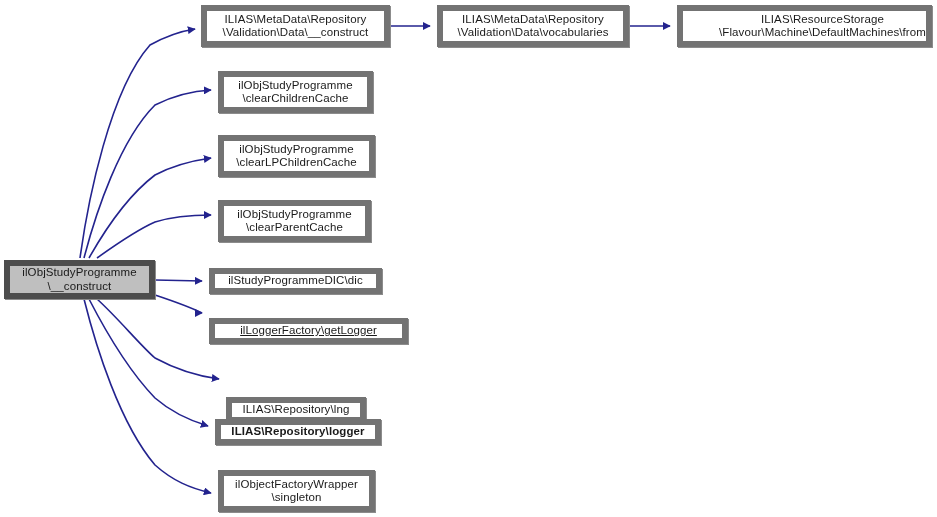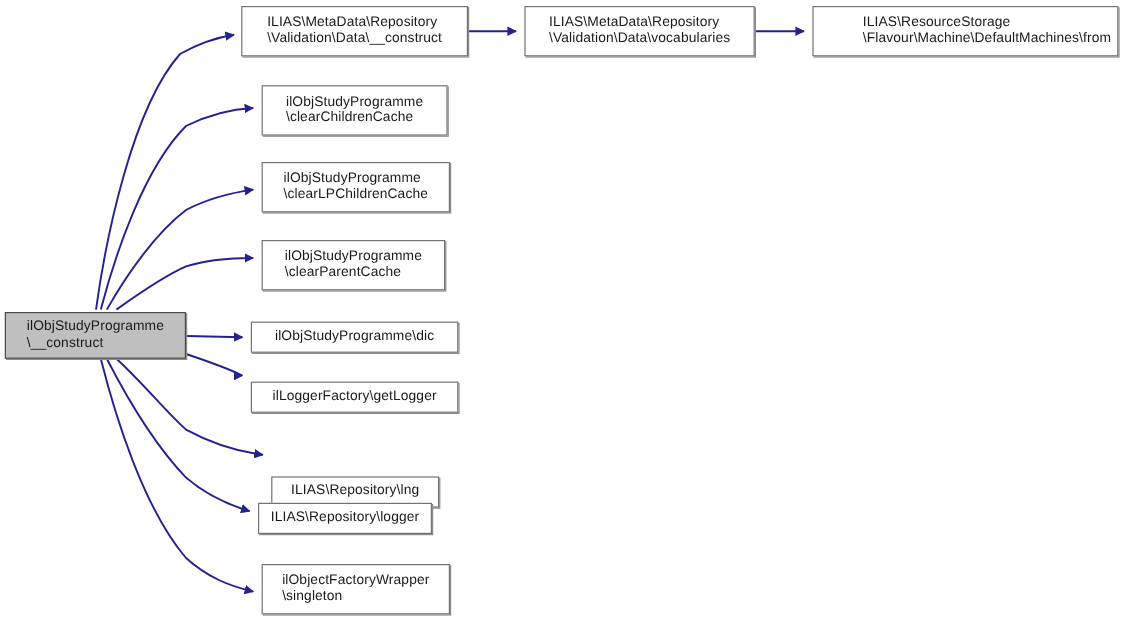"ILIAS\MetaData\Repository" .node { border: 1px solid #737373 -> 6px solid #737373; text-align: left -> center }
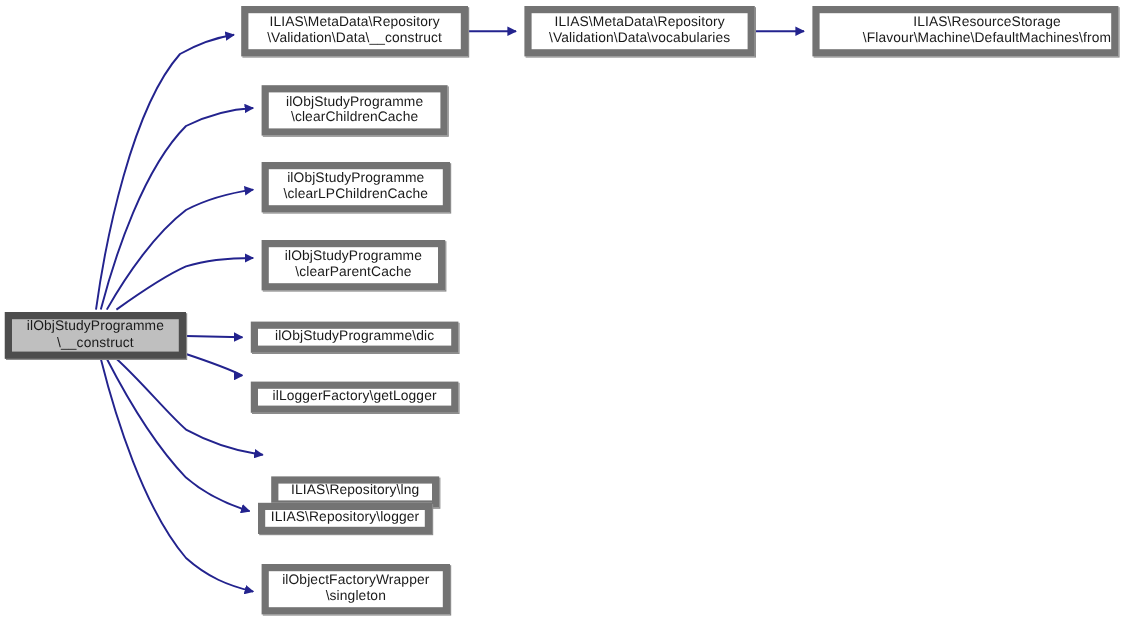"ilObjStudyProgramme\dic" div.node { text: ilObjStudyProgramme -> ilStudyProgrammeDIC }
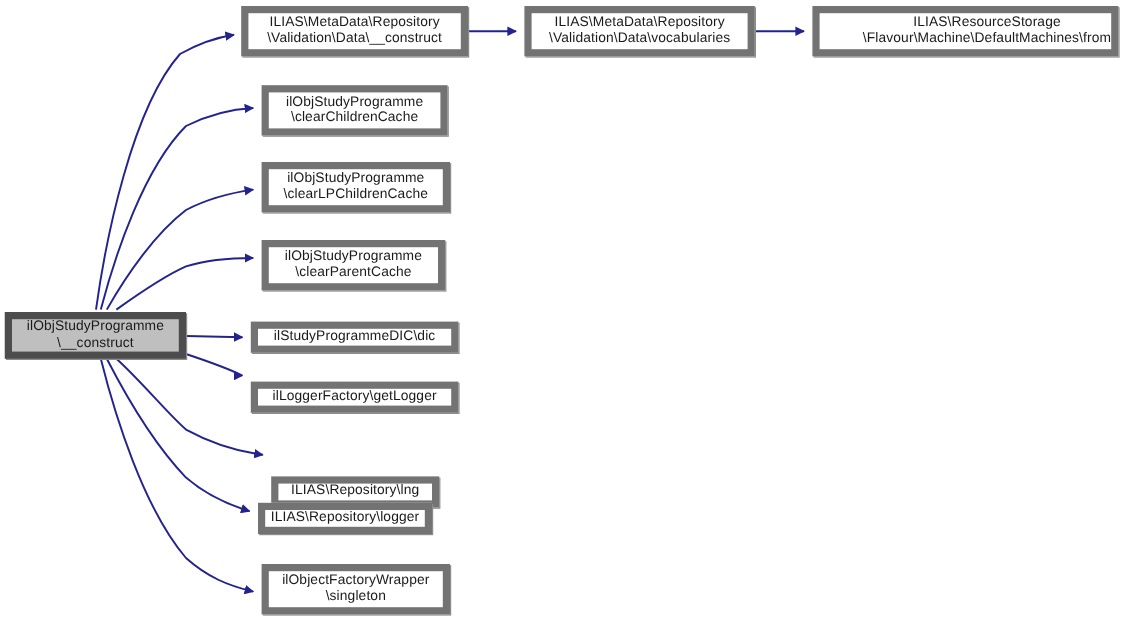"ilLoggerFactory\getLogger" div.node { text-decoration: none -> underline; width: 173px -> 199px }
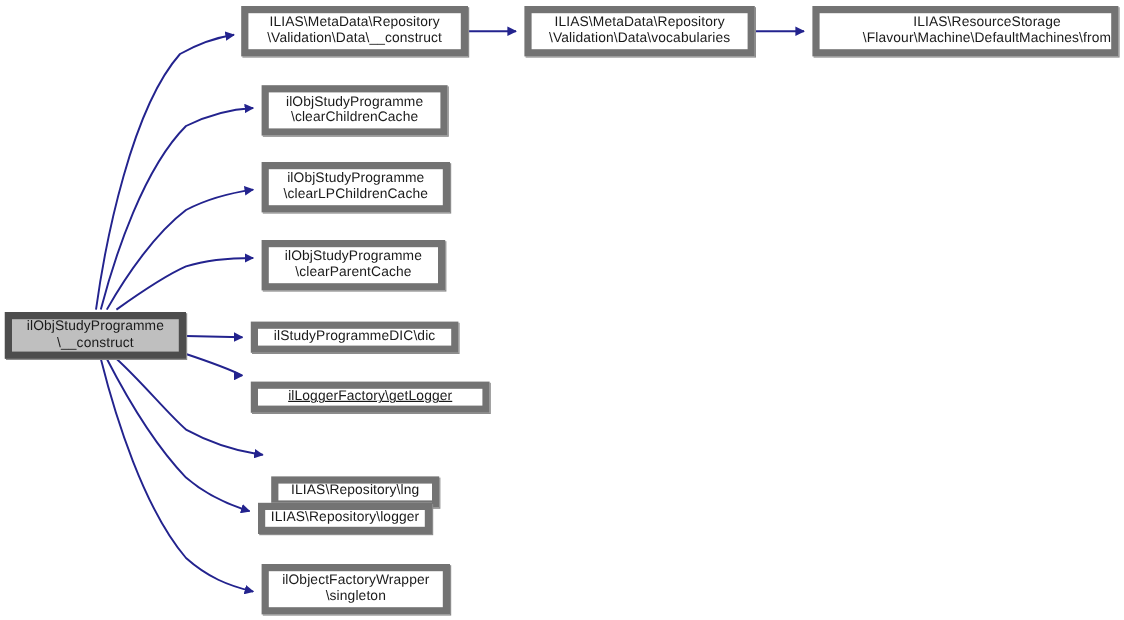"ILIAS\Repository\logger" div.node { font-weight: none -> bold; width: 145px -> 166px }
